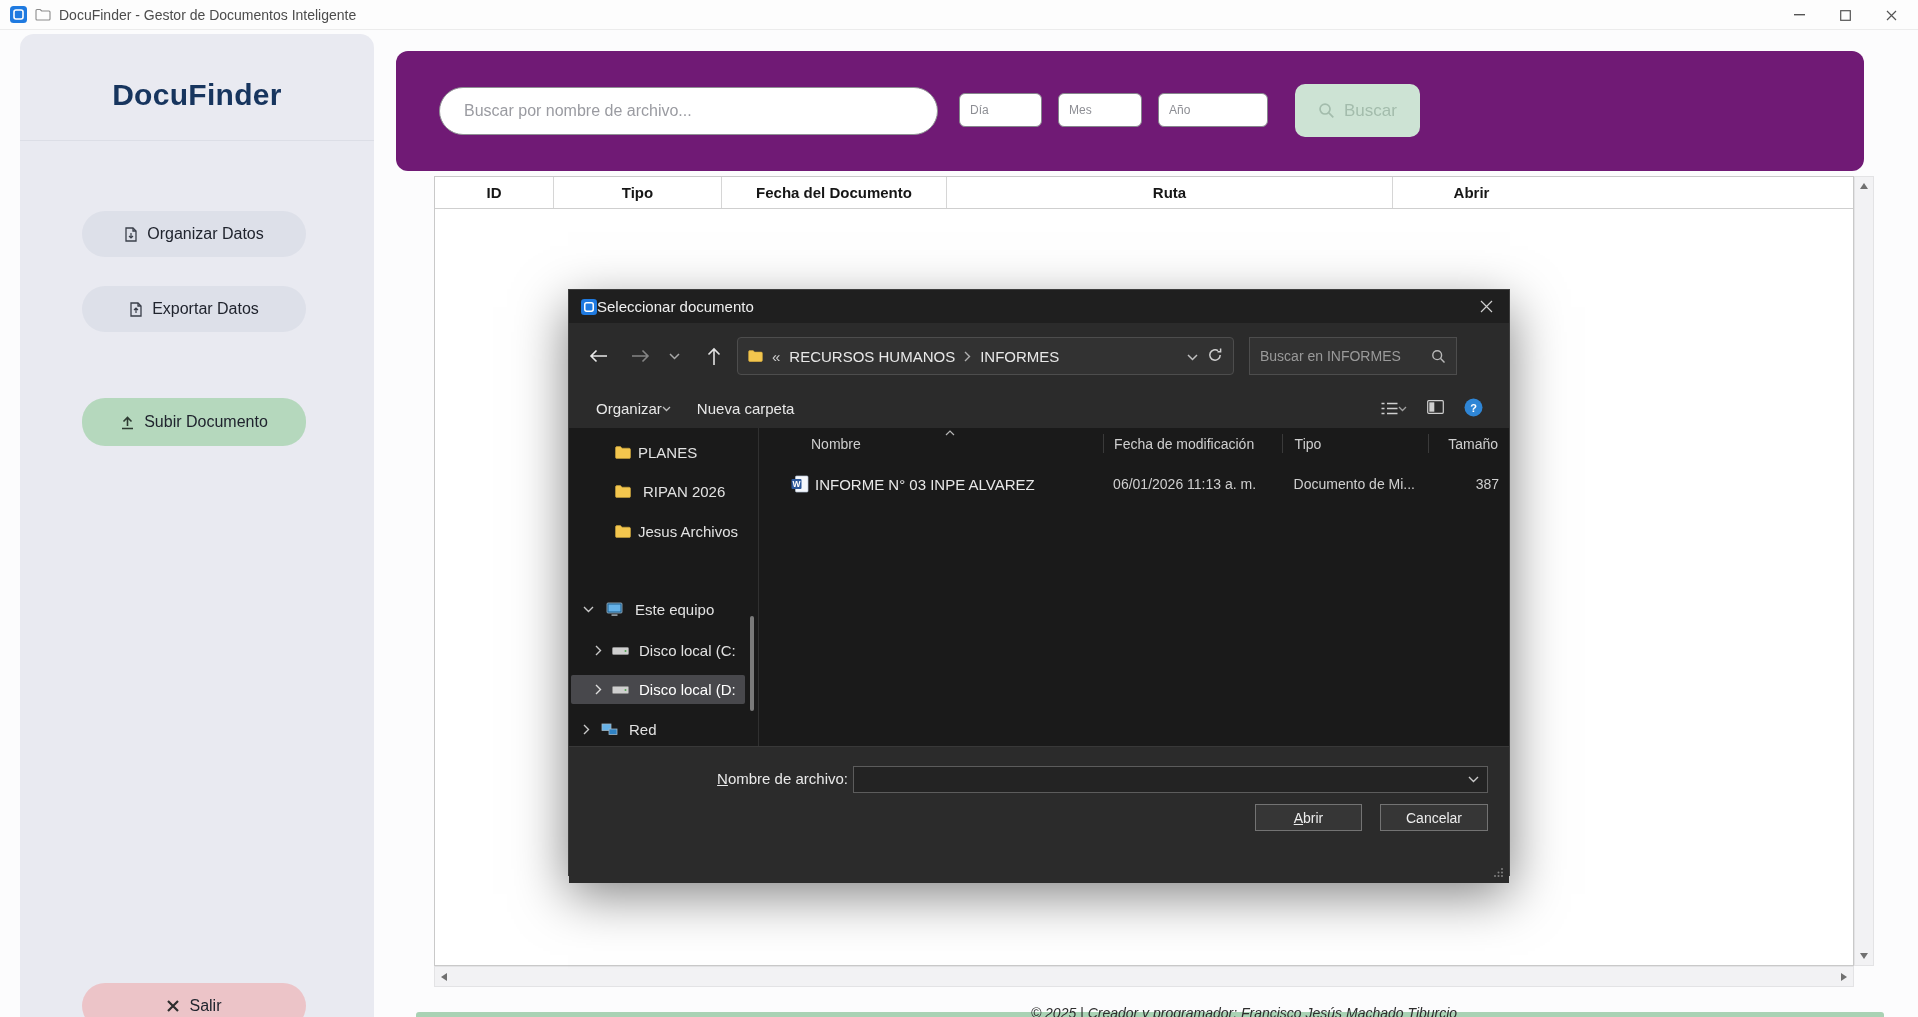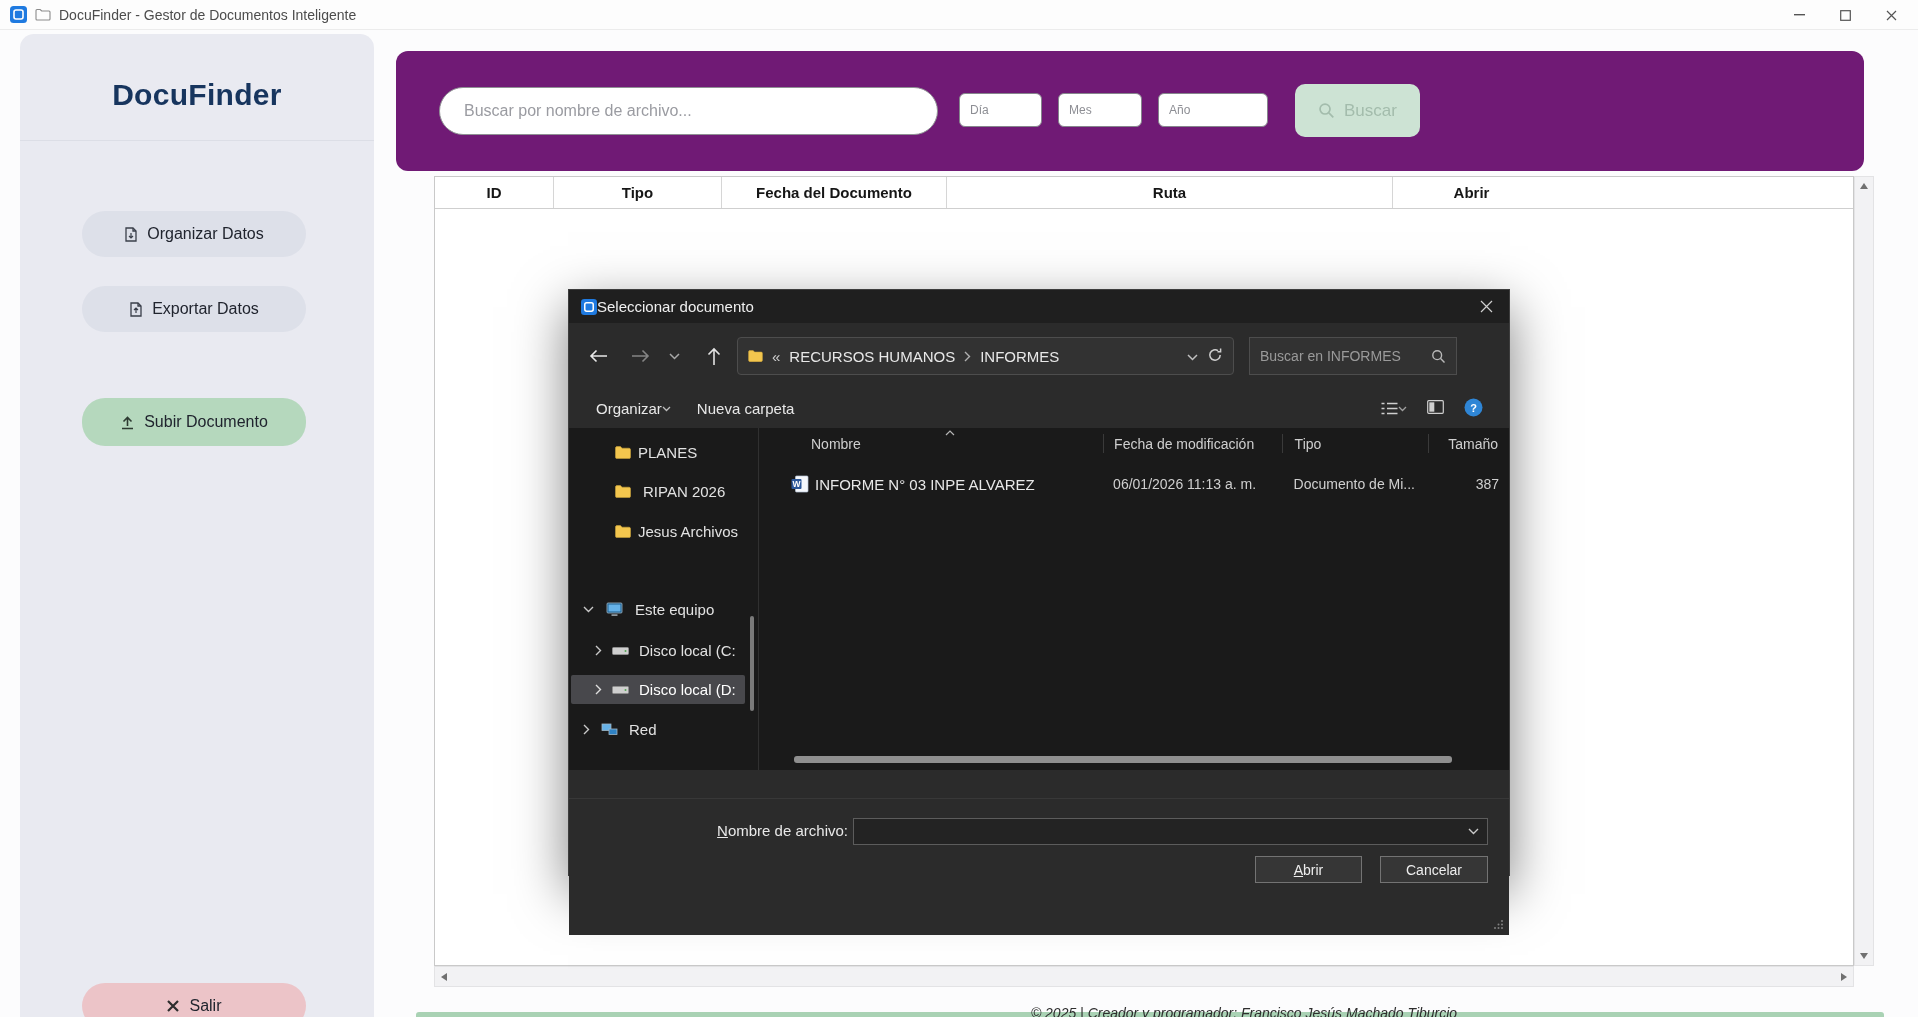"Nombre de archivo:" .dlg-bottom { top: 508px -> 456px }
